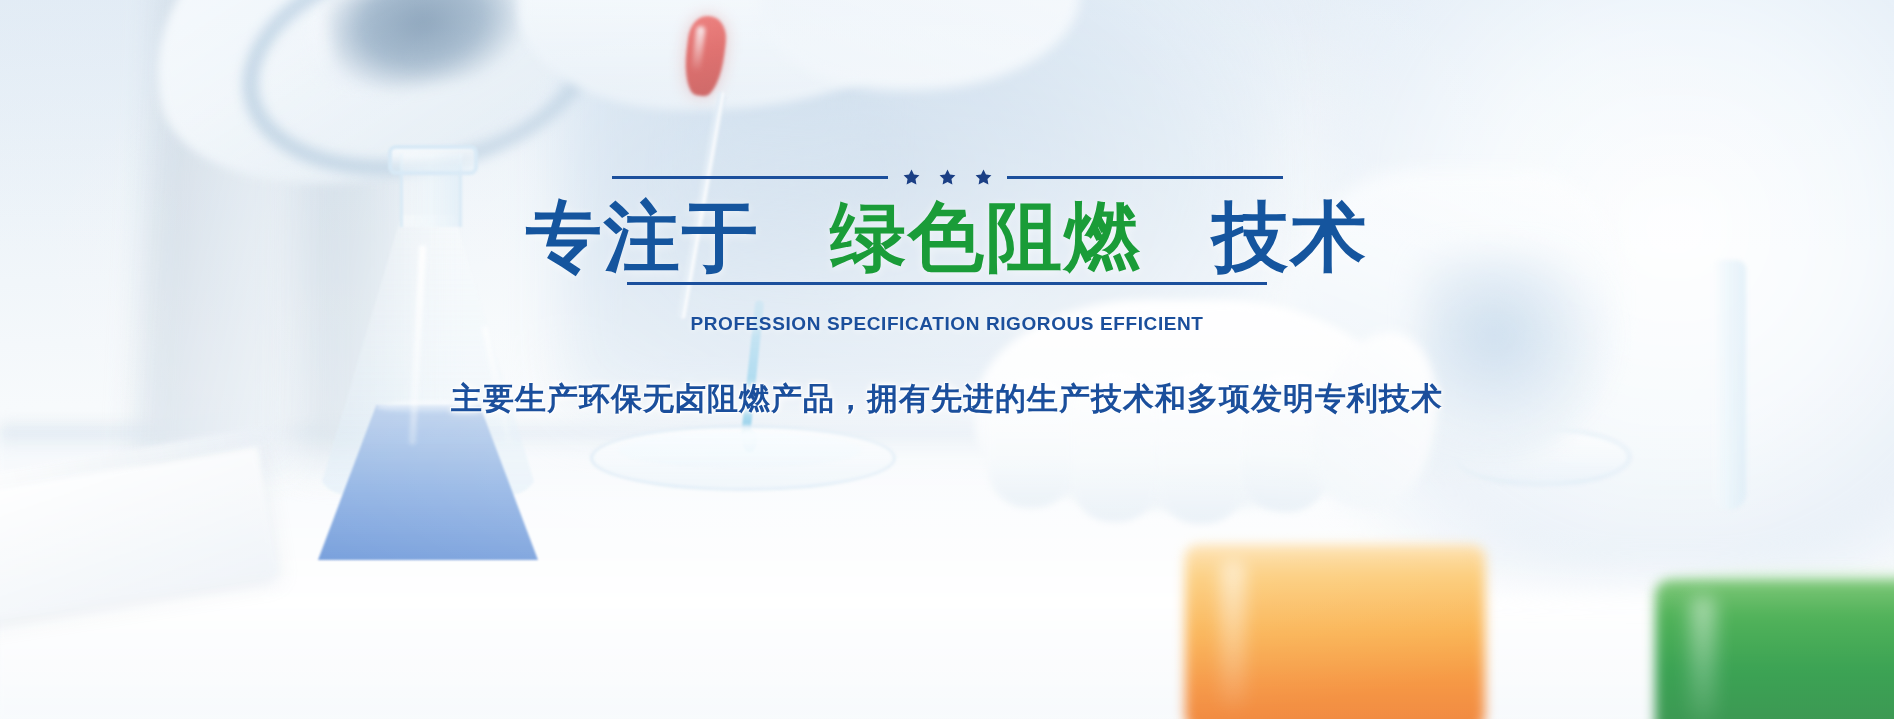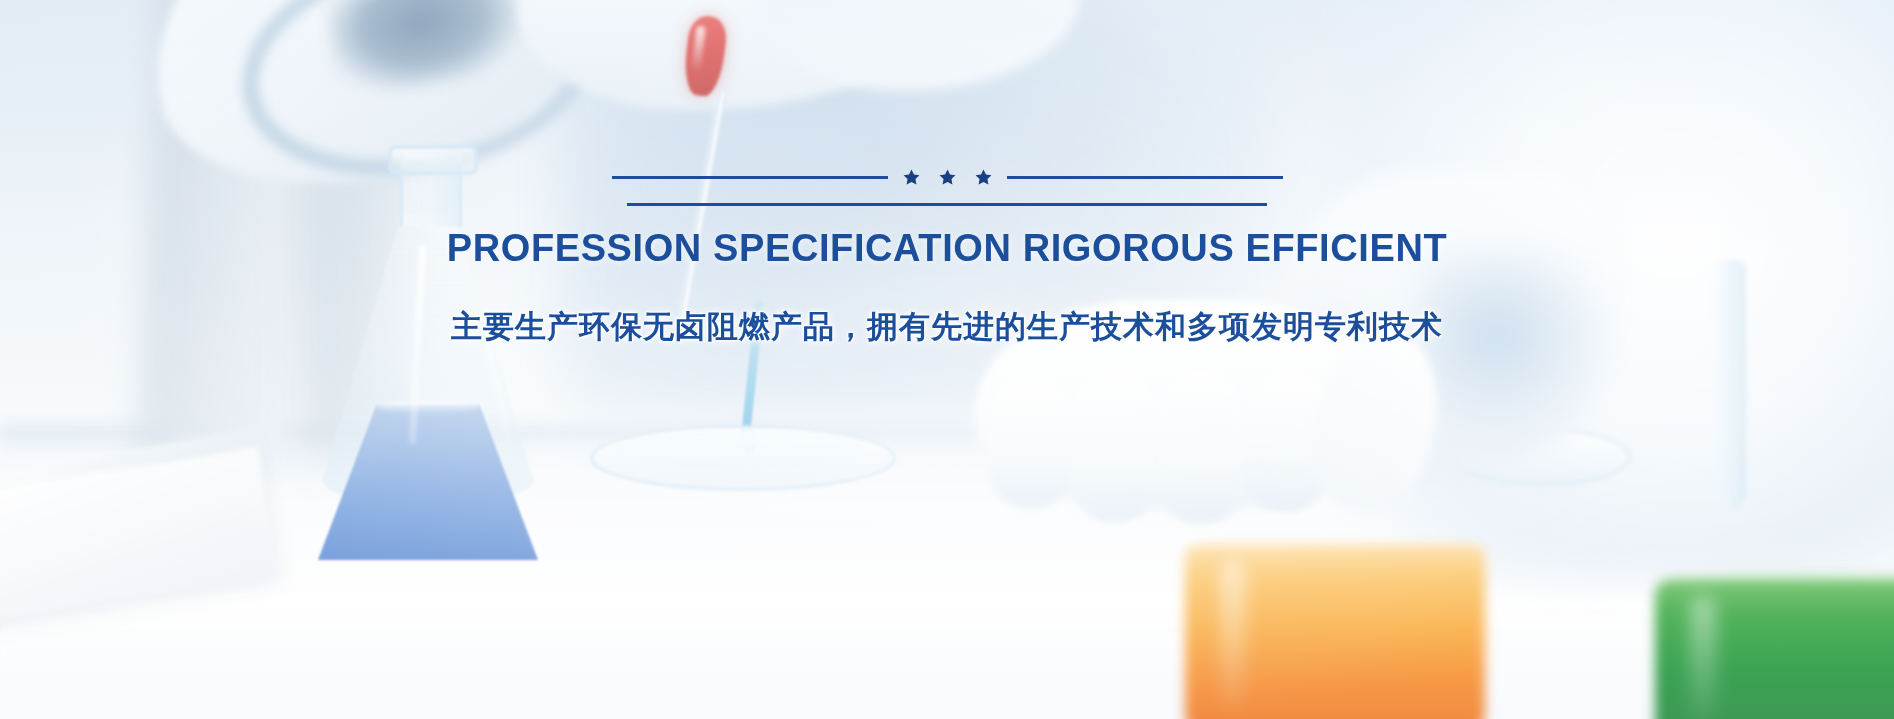"专注于 绿色阻燃 技术" h1.headline { html: none -> <h1> <span>专注于</span> <span></span> <span>绿色阻燃</span> <span></span> <span>技术</span> </h1> }
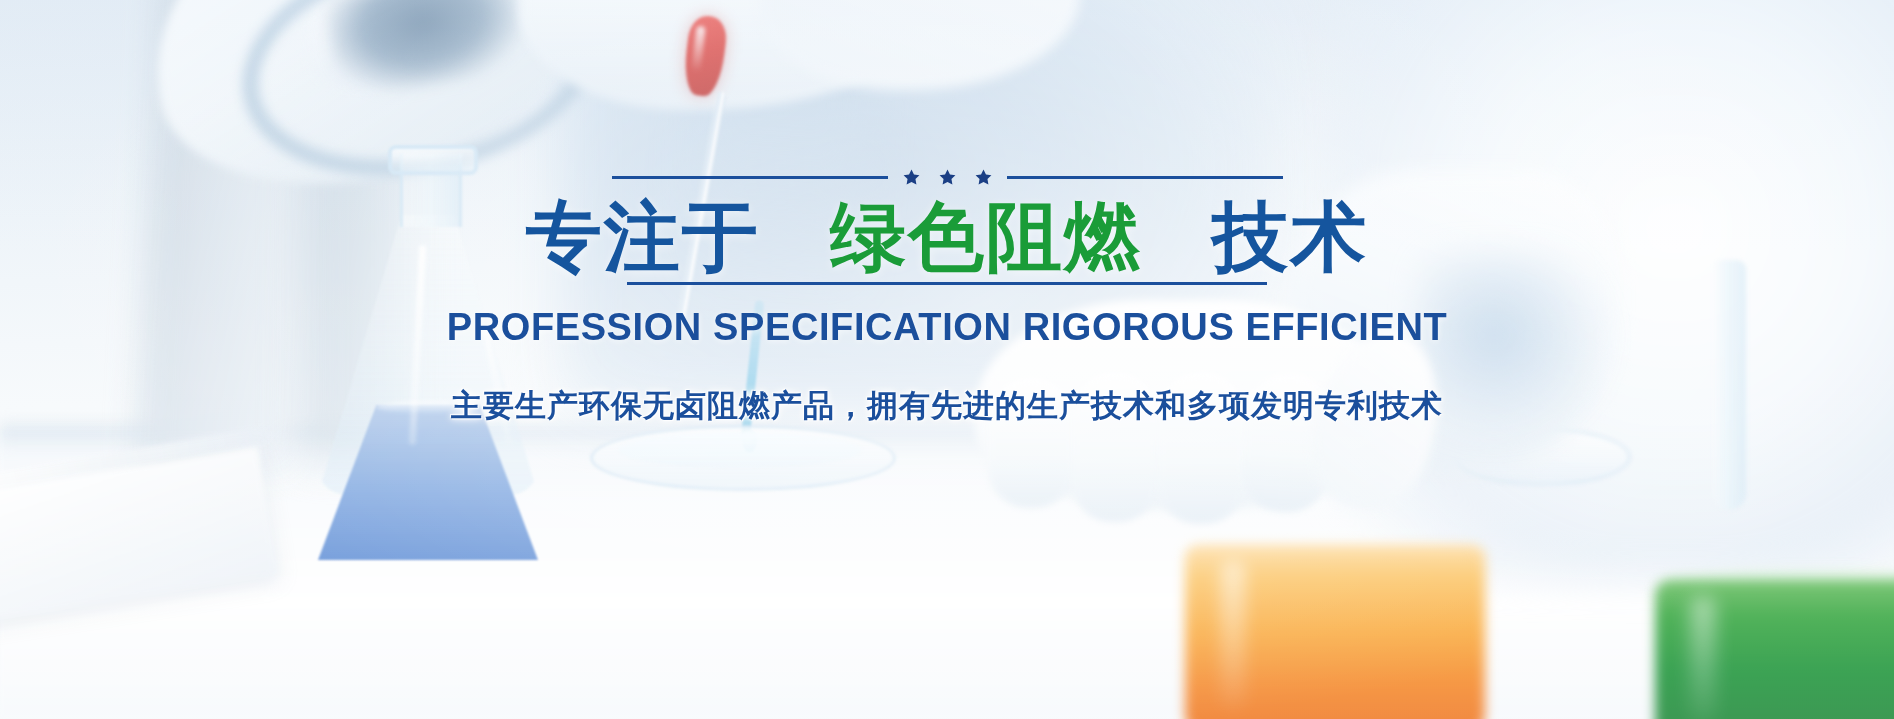"PROFESSION SPECIFICATION RIGOROUS" .eng { font-size: 38px -> 19px; margin: 5px -> 12px }
